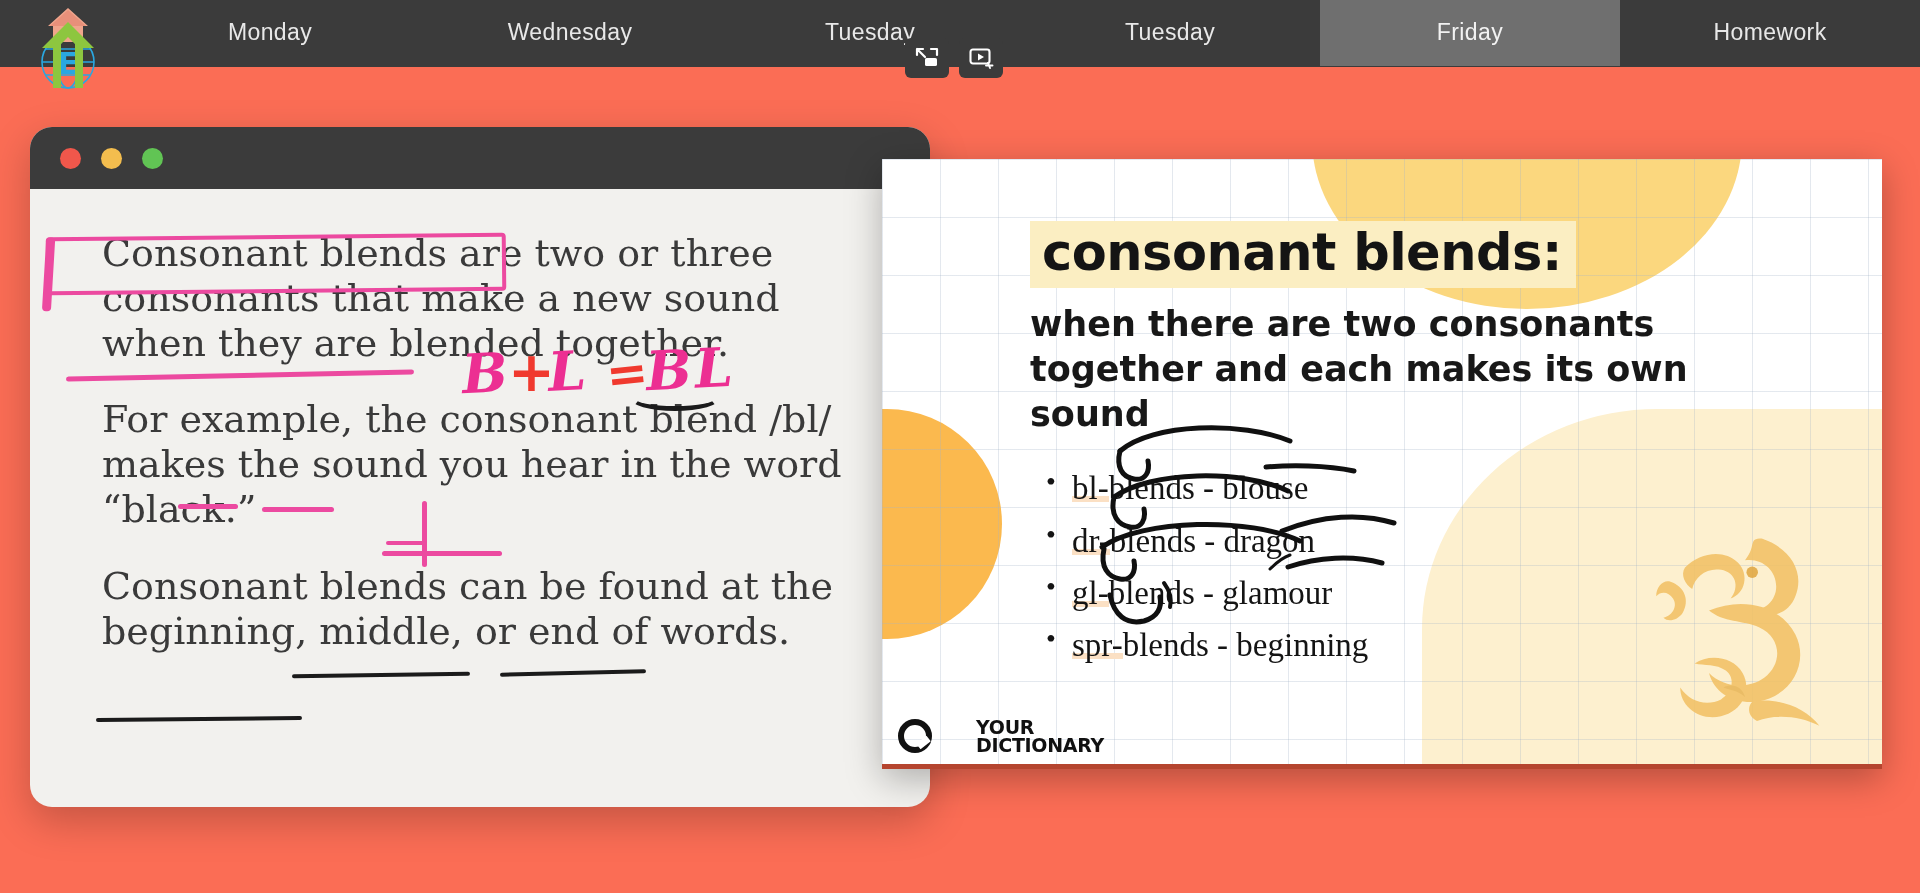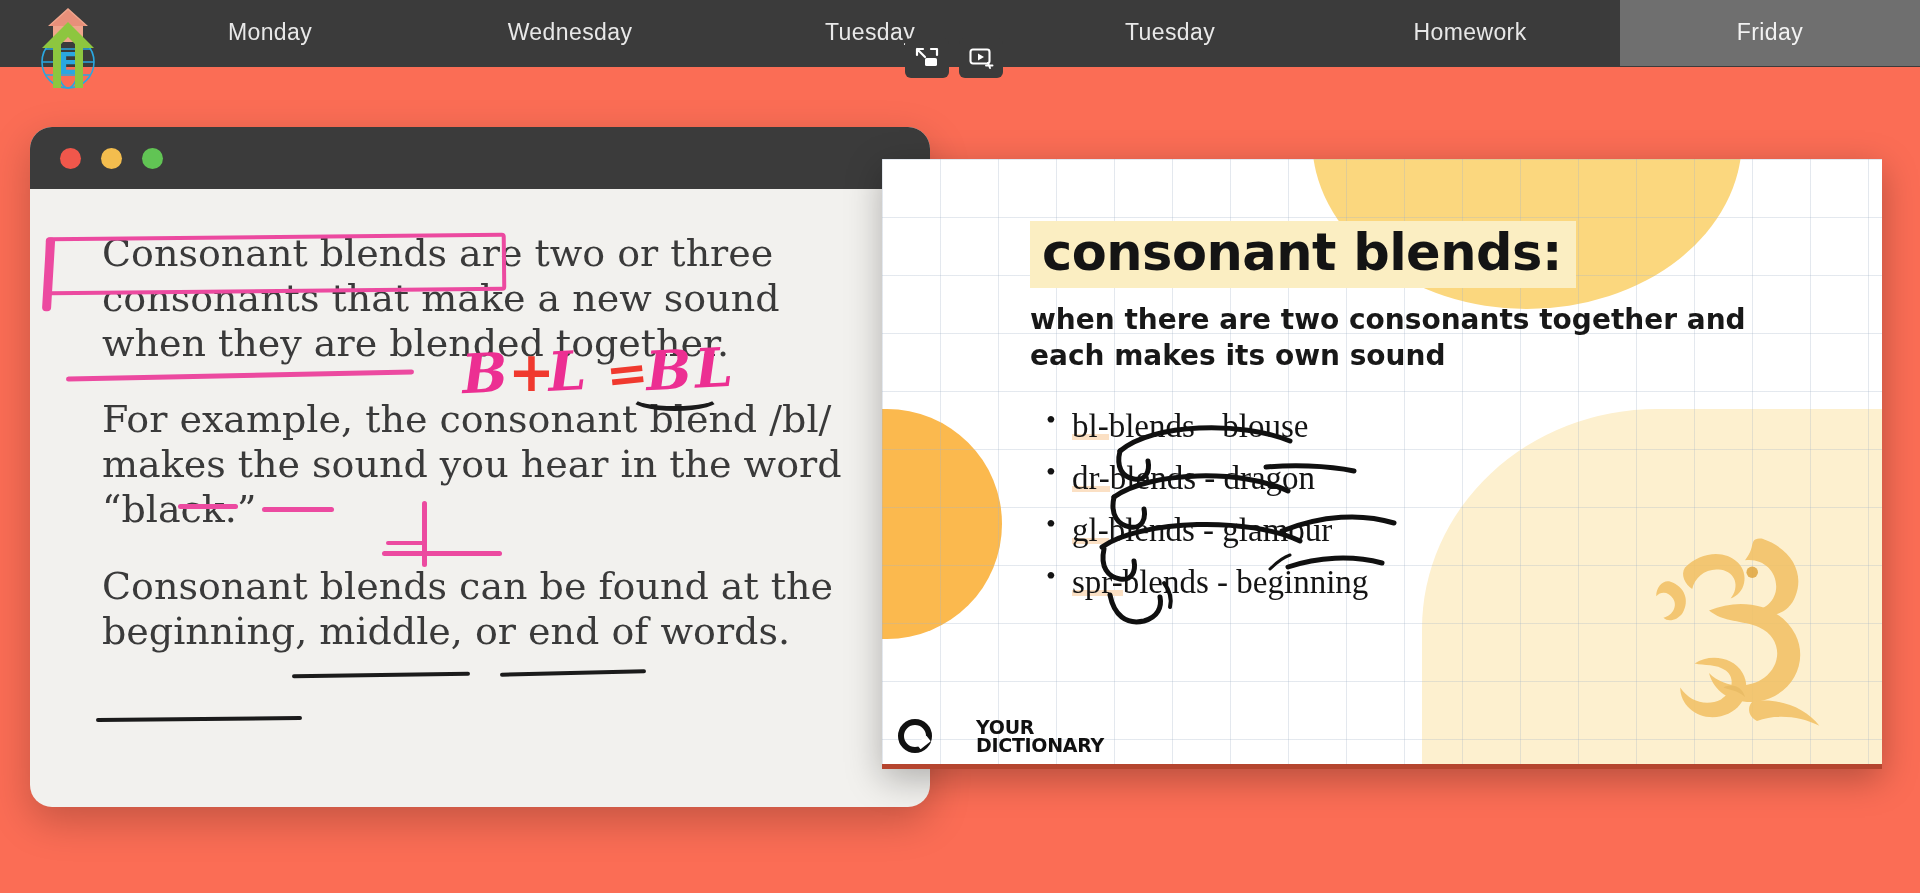"Homework" div.nav-tab { order: before "Friday" -> after "Friday" }
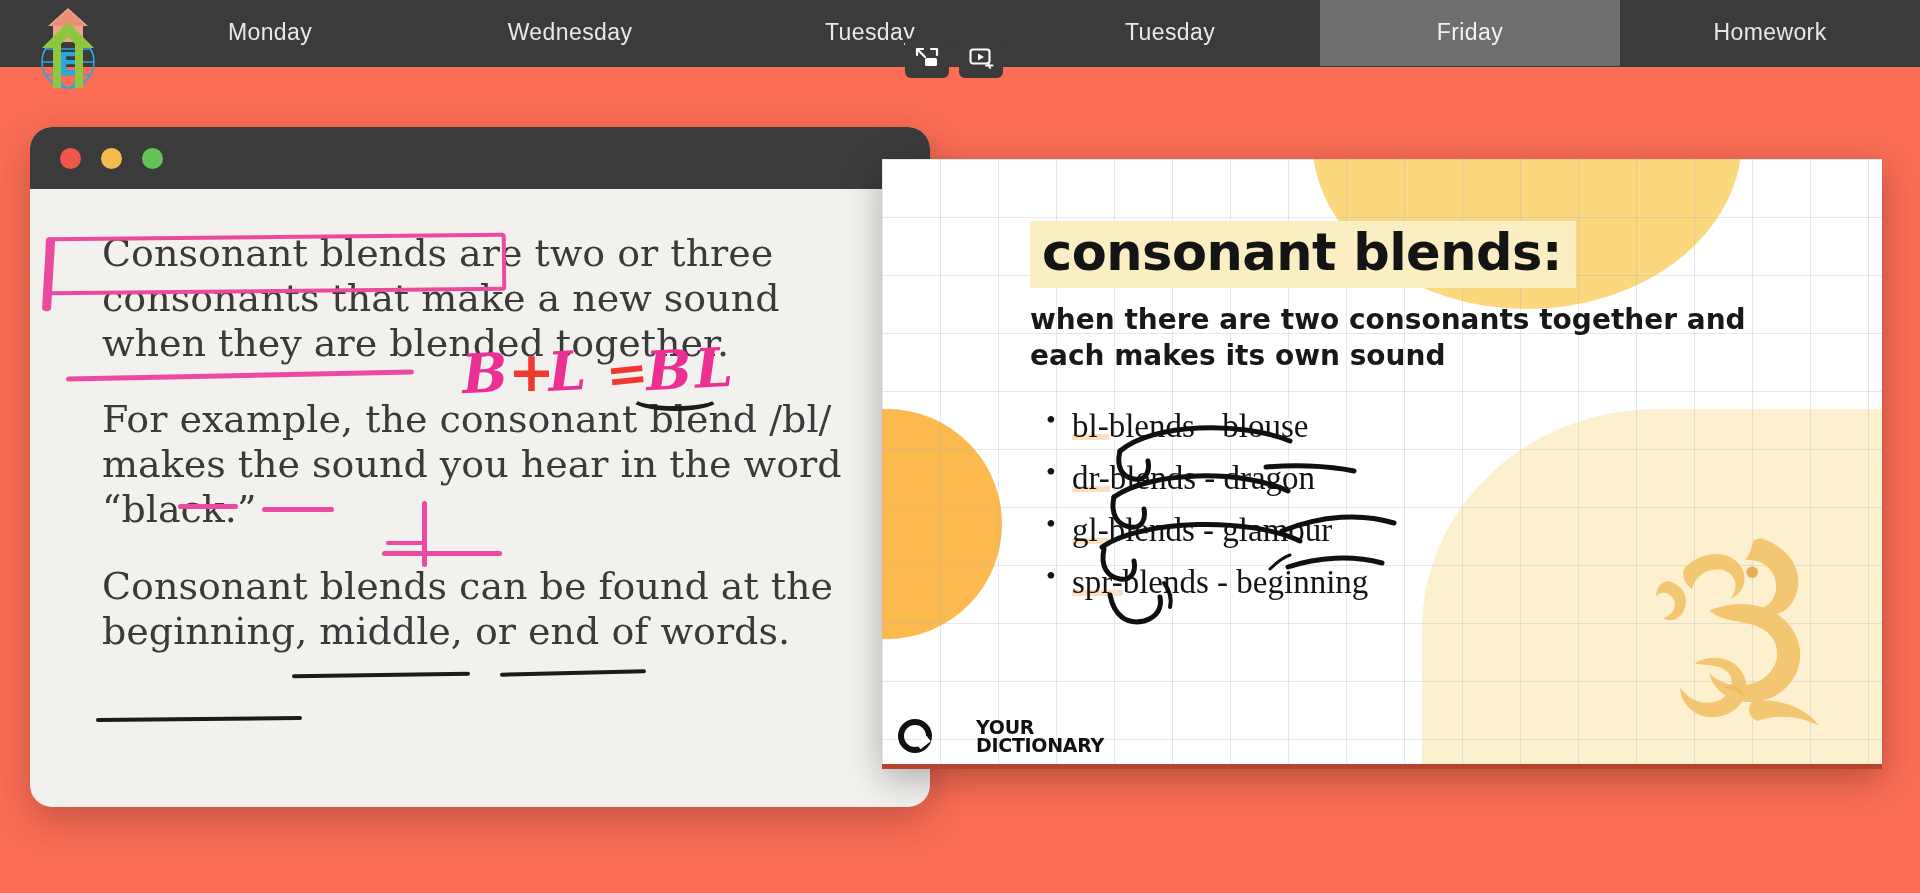"when there are two consonants" .slide-sub { font-size: 28px -> 35px }
